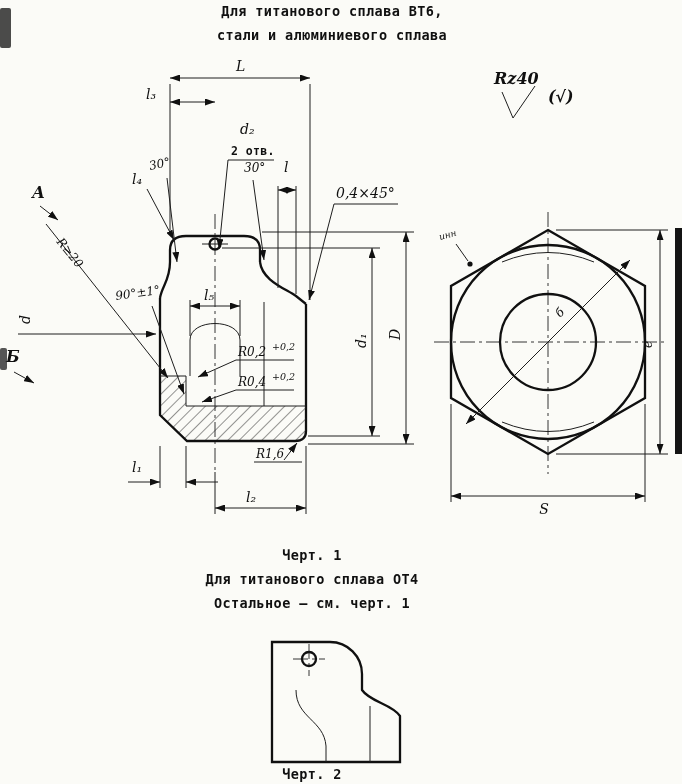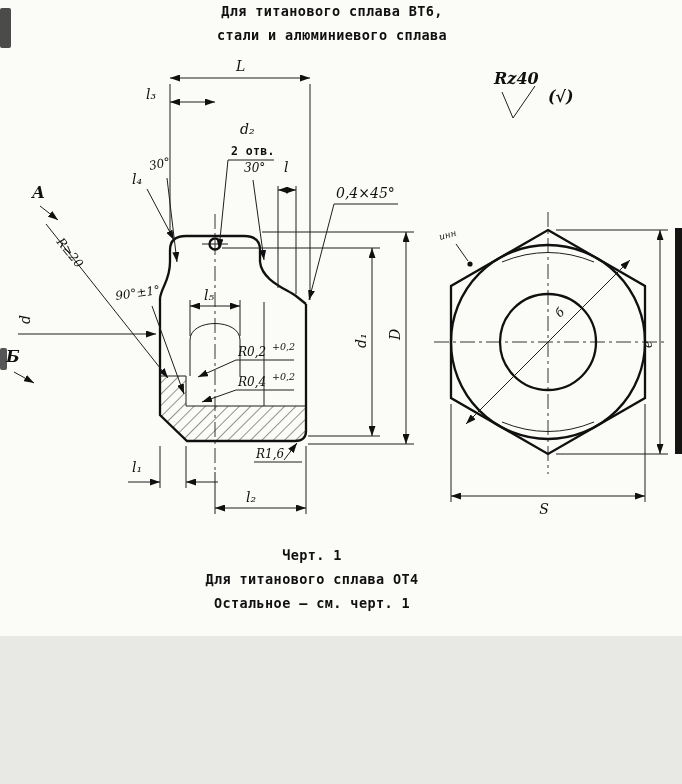"Для титанового сплава ВТ6," .page { height: 636px -> 784px }
